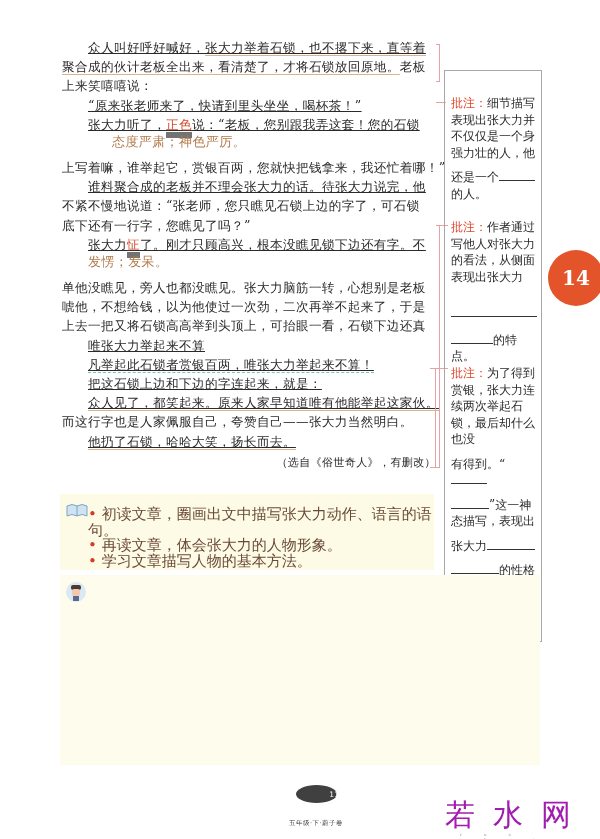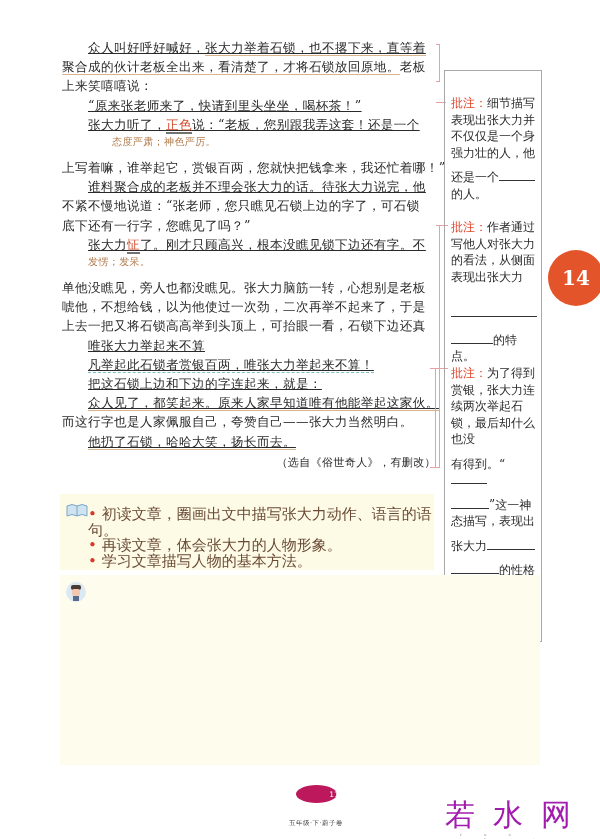"正色" .hl { border-bottom: 2px solid #737373 -> 6px solid #737373 }
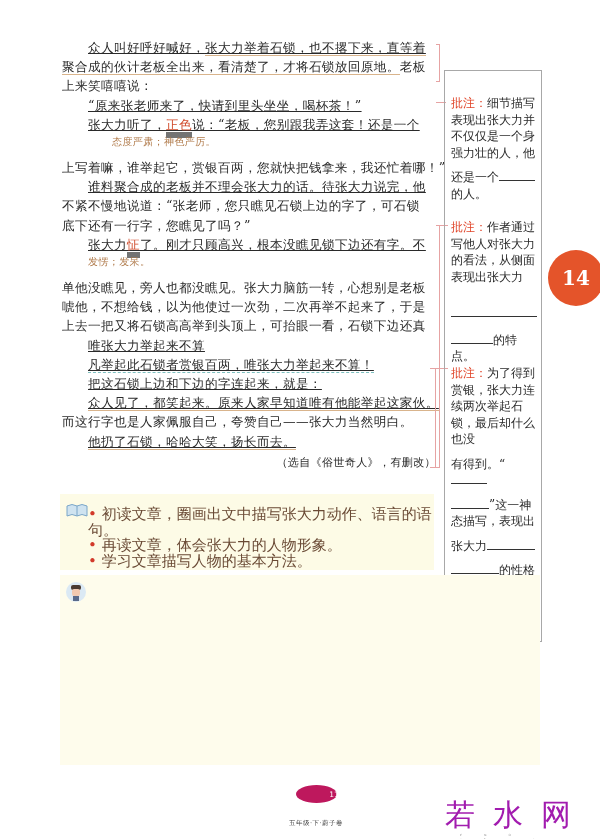"说：“老板，您别跟我弄这套！还是一个" span { text: 还是一个 -> 您的石锁 }
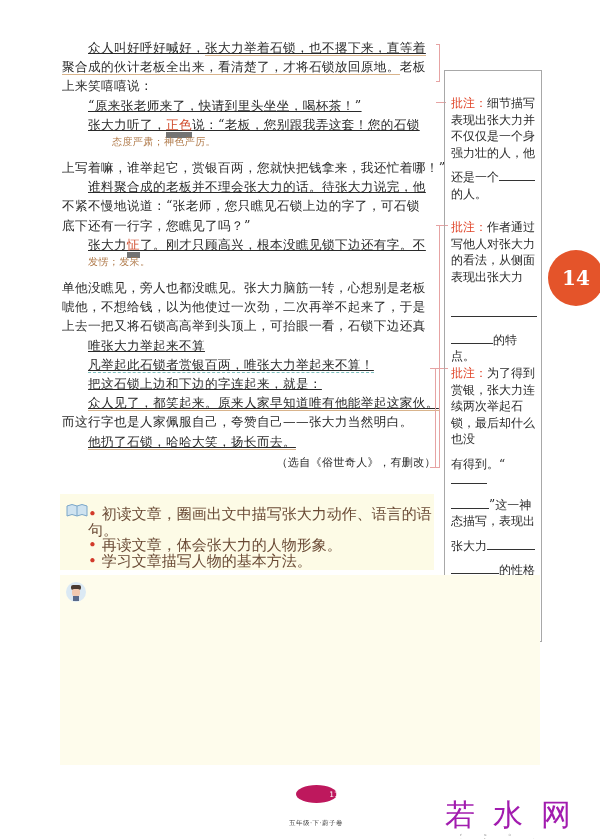"态度严肃；神色严厉。" .gloss { font-size: 10px -> 13px }
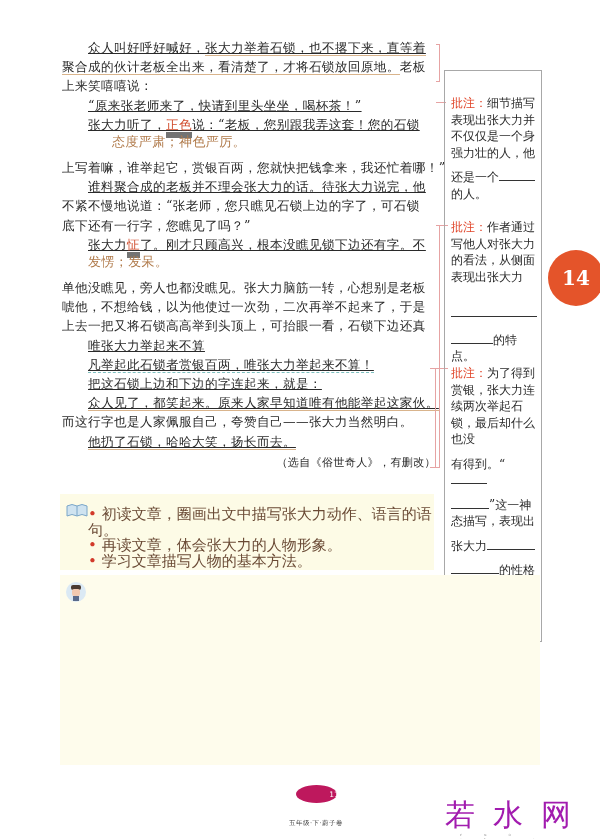"117" .page-num { background: #be185d -> #404040 }
